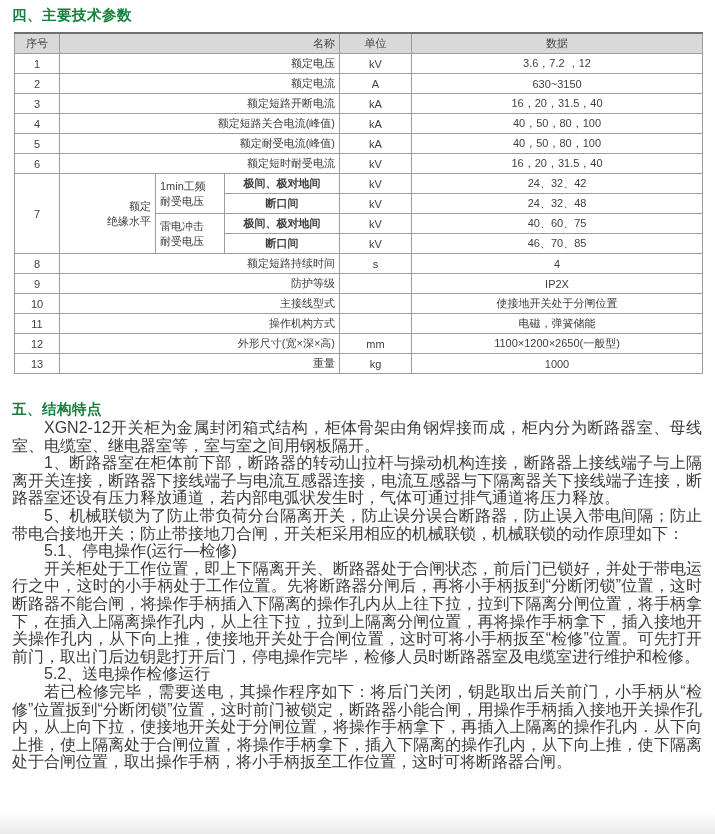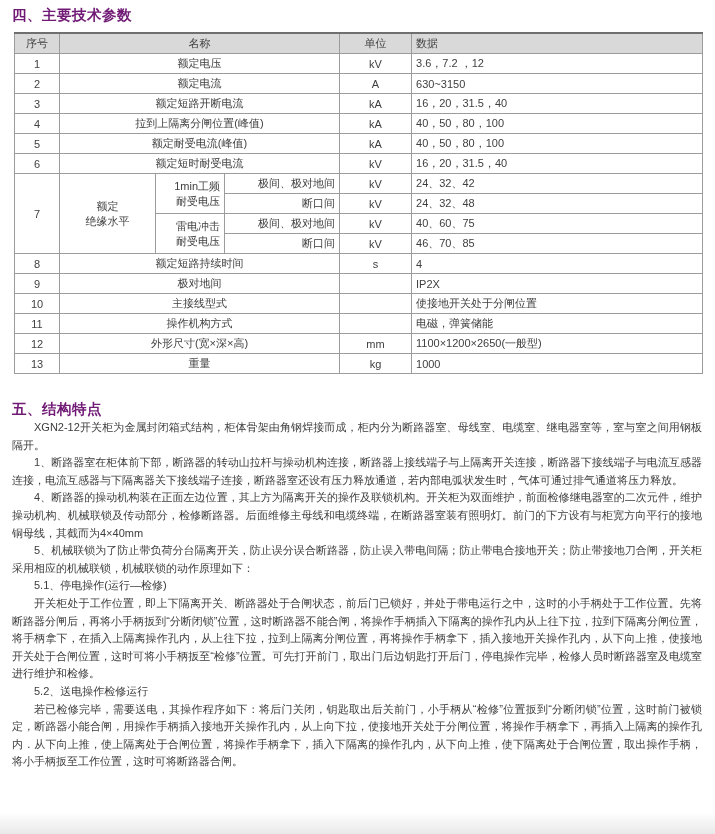"四、主要技术参数" .section-title { color: #701a75 -> #15803d }
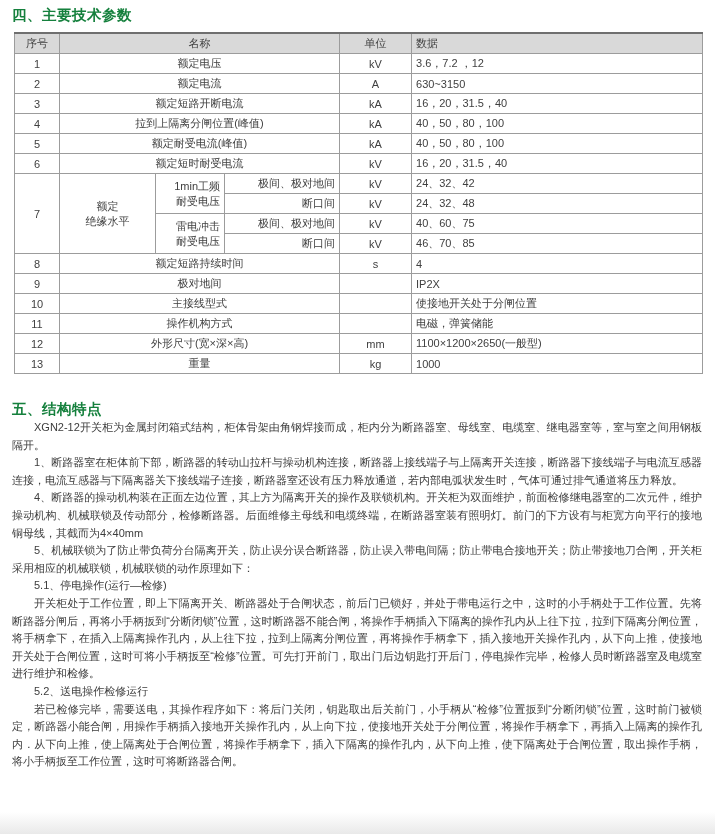"名称" .c-name { text-align: center -> right }
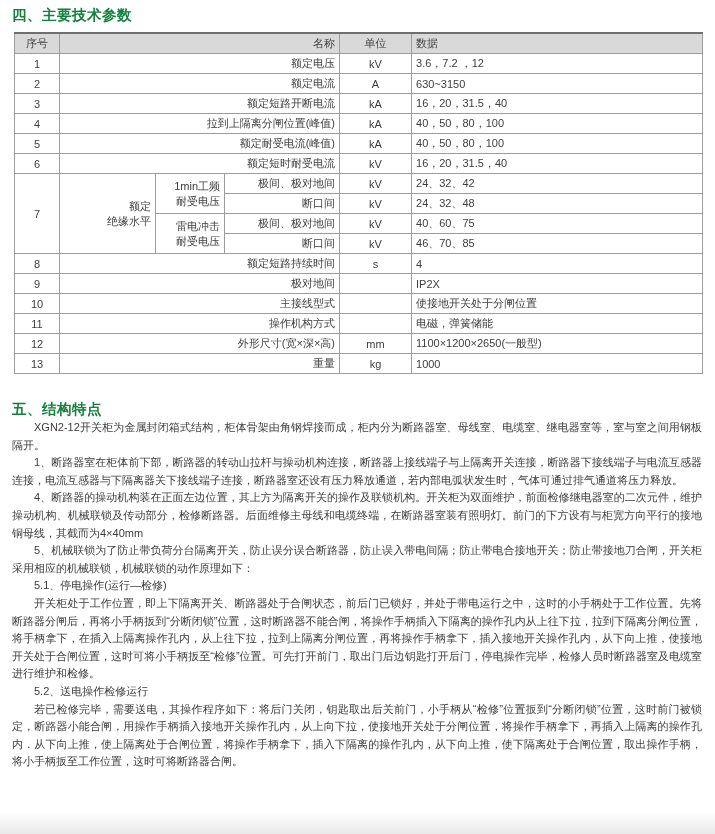"数据" .c-data { text-align: left -> center }
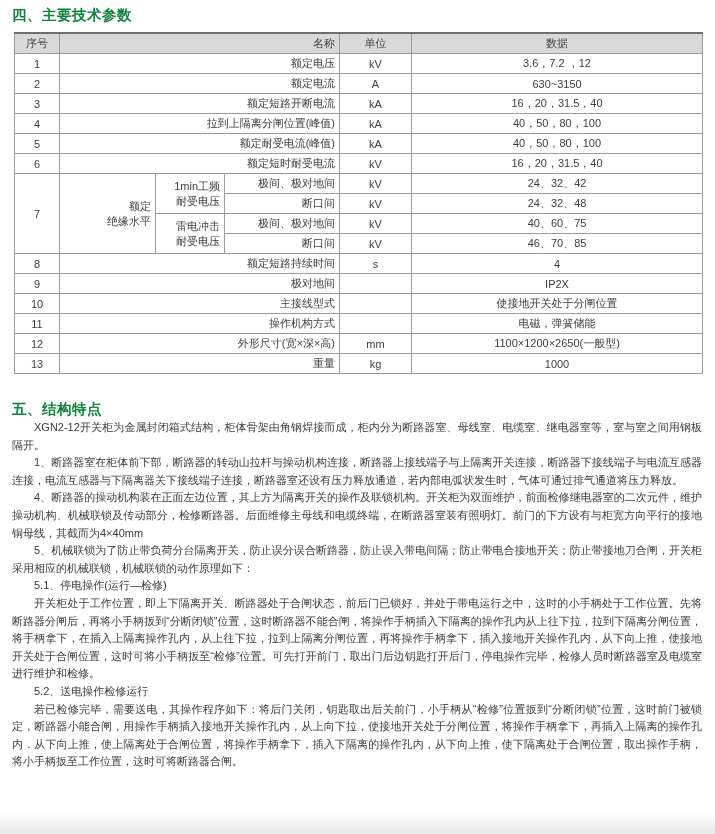"拉到上隔离分闸位置(峰值)" td.c-name { text: 拉到上隔离分闸位置 -> 额定短路关合电流 }
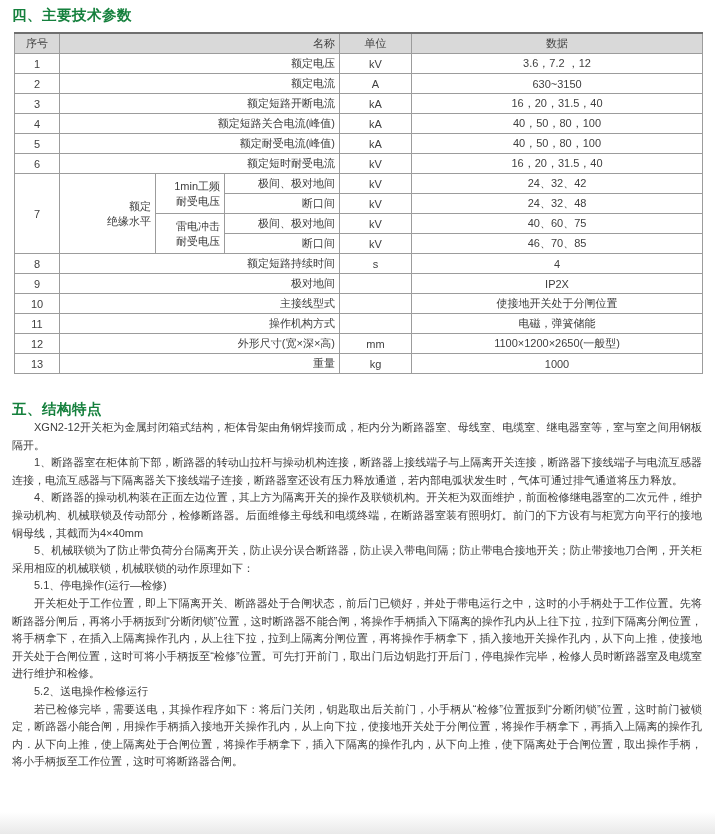"1min工频" .c-group { text-align: right -> left }
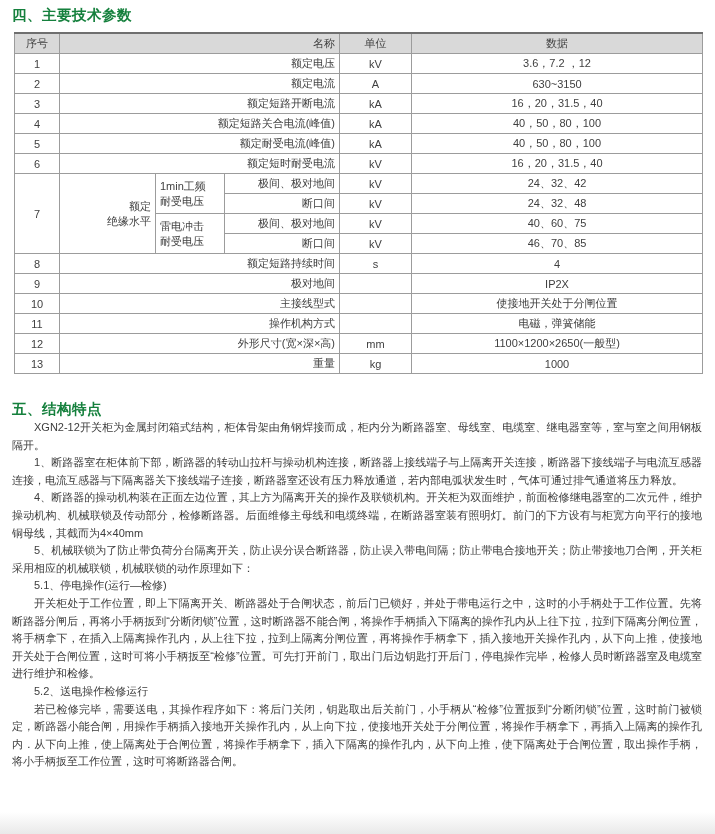"极间、极对地间" .c-scope { font-weight: none -> bold; text-align: right -> center }
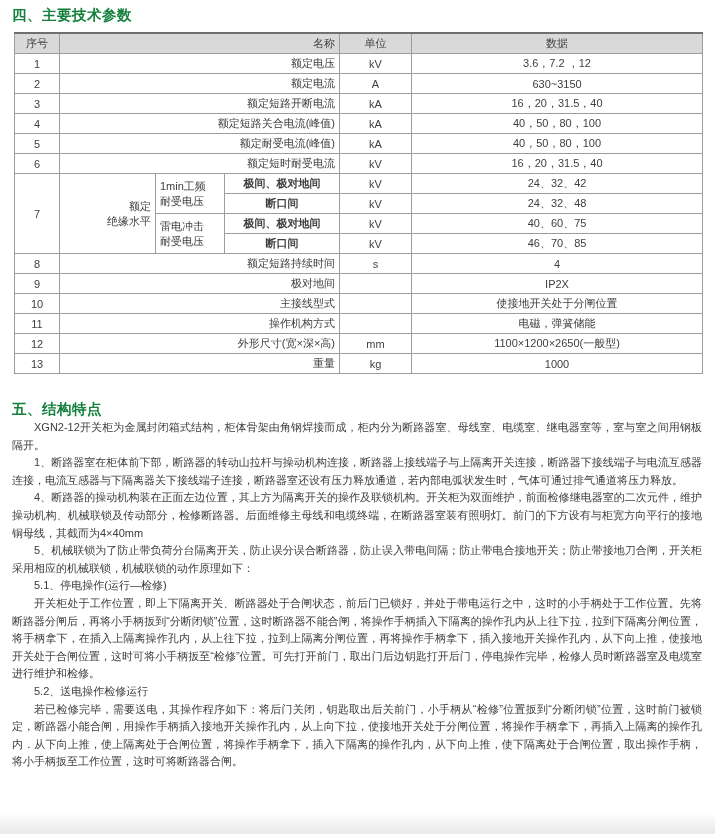"极对地间" td.c-name { text: 极对地间 -> 防护等级 }
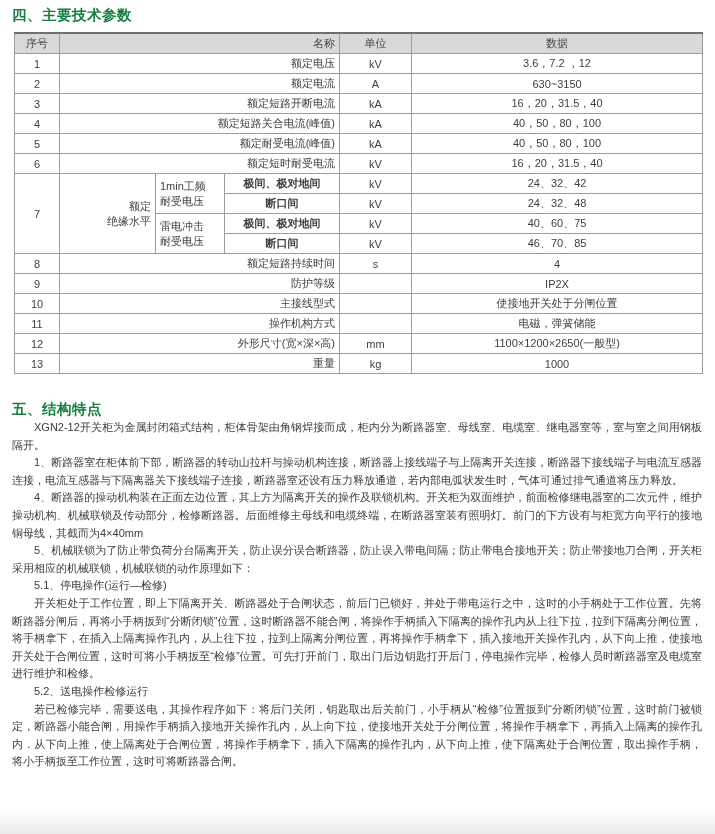"XGN2-12开关柜为金属封闭箱式结构，柜体骨架由角钢焊接而成，柜内分为断路器室" .features p { font-size: 11px -> 16px }
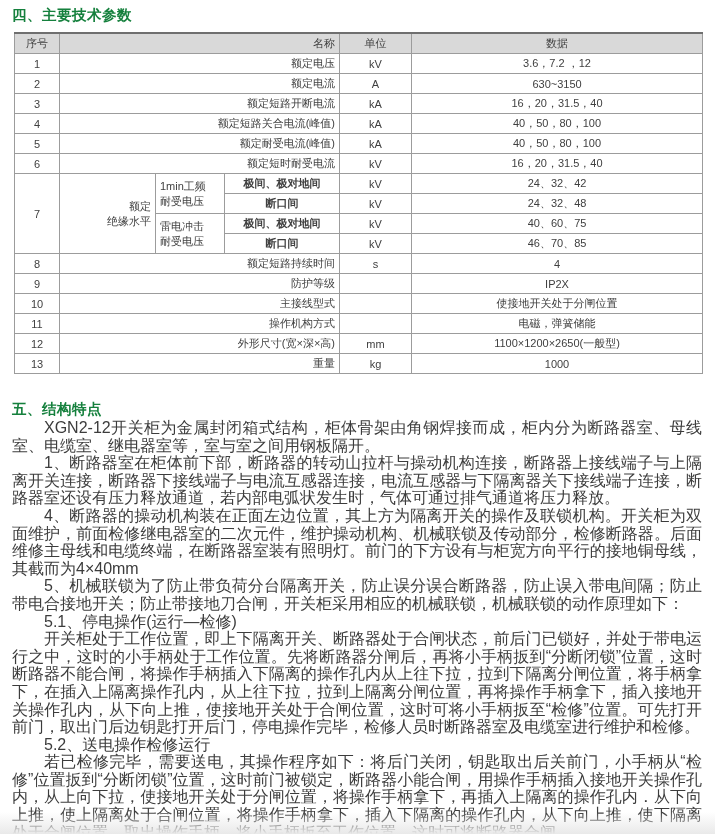"4、断路器的操动机构装在正面左边位置，其上方为隔离开关的操作及联锁机构。开关柜为" p { html: <p>4、断路器的操动机构装在正面左边位置，其上方为隔离开关的操作及联锁机构。开关柜为双面维护，前面检修继电器室的二次元件，维护操动机构、机械联锁及传动部分，检修断路器。后面维修主母线和电缆终端，在断路器室装有照明灯。前门的下方设有与柜宽方向平行的接地铜母线，其截而为4×40mm</p> -> none }
